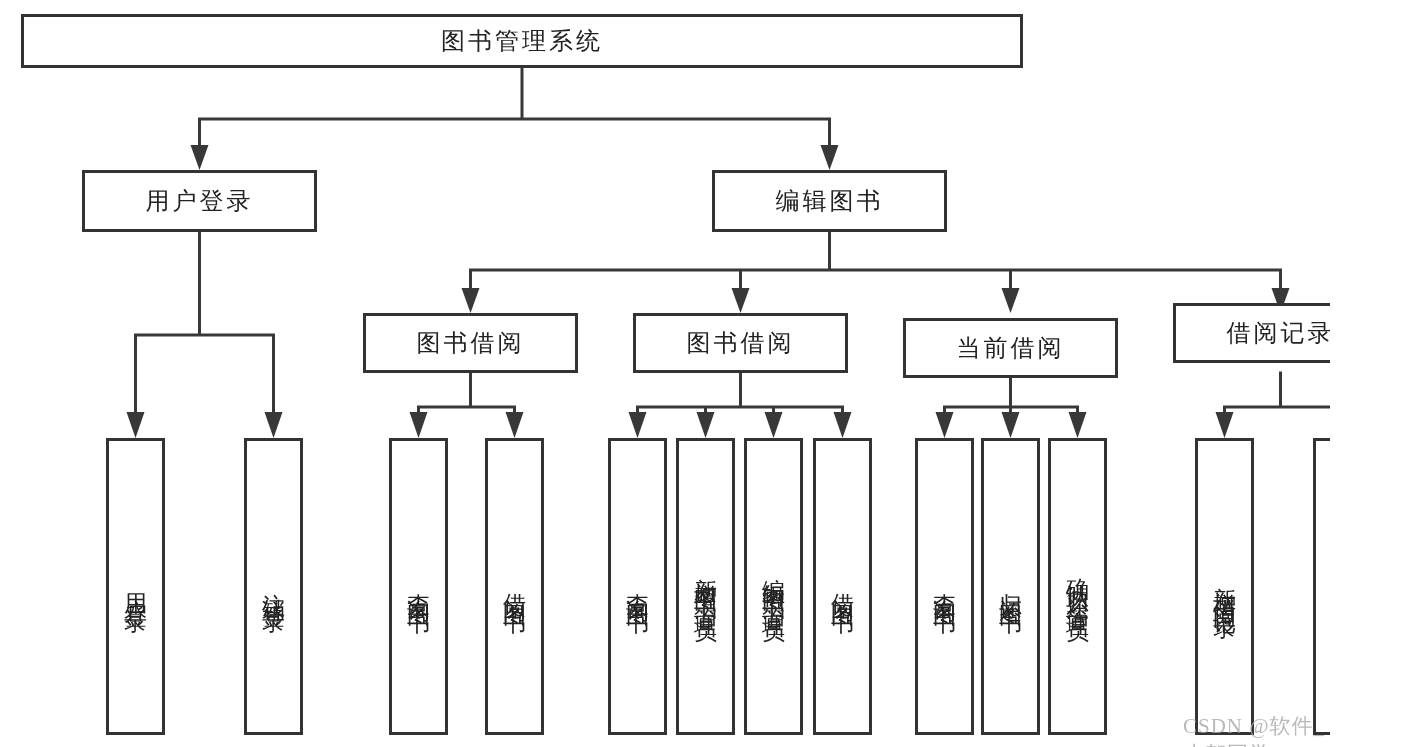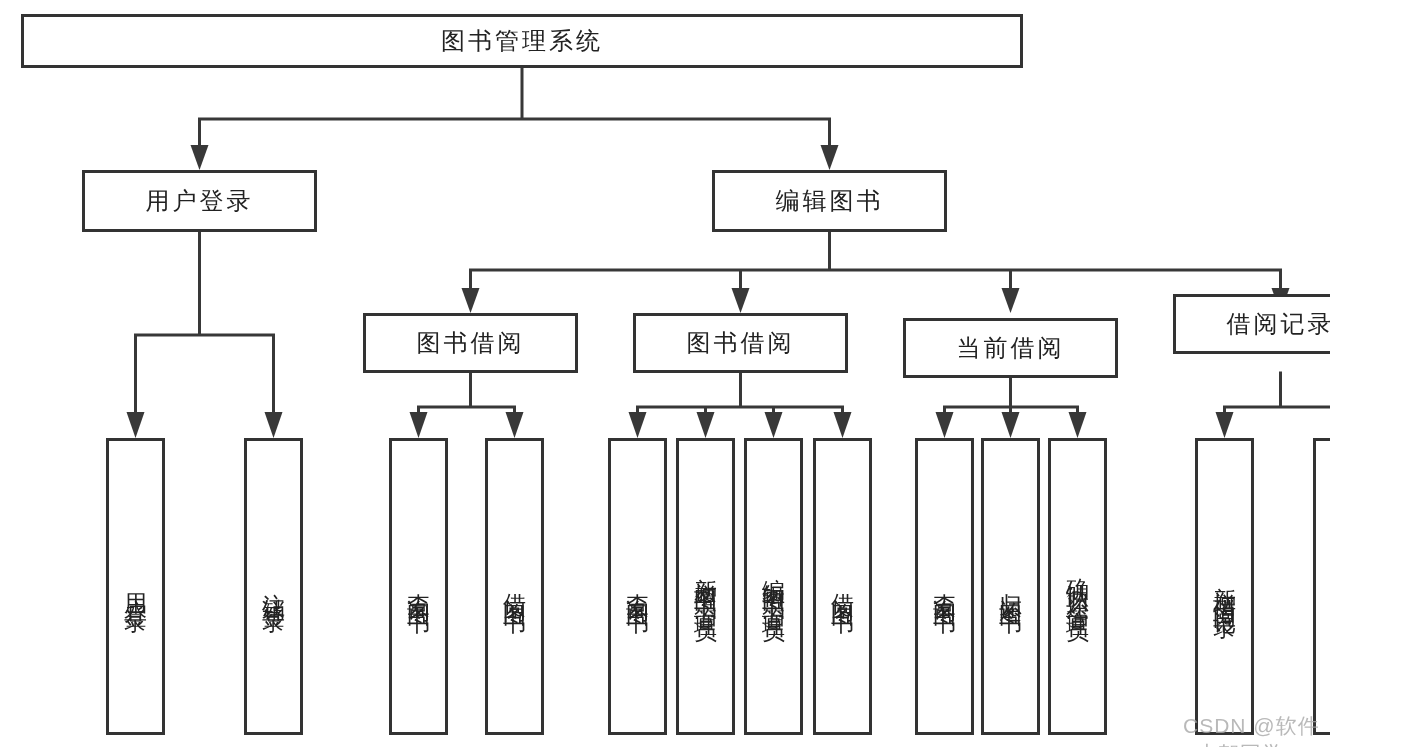"图书管理系统" .canvas { font-family: Liberation Sans, sans-serif -> Liberation Serif, serif }
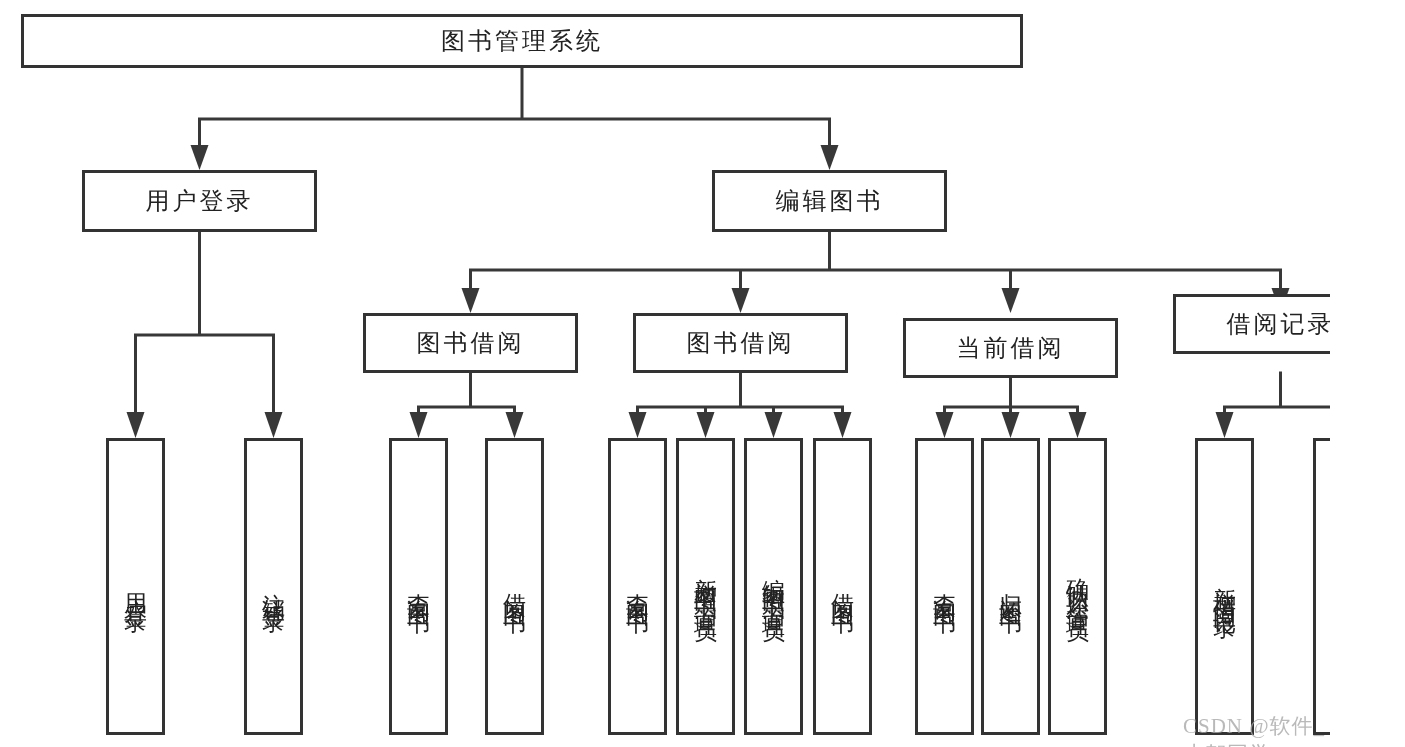"借阅记录" div.node { top: 294px -> 303px }
